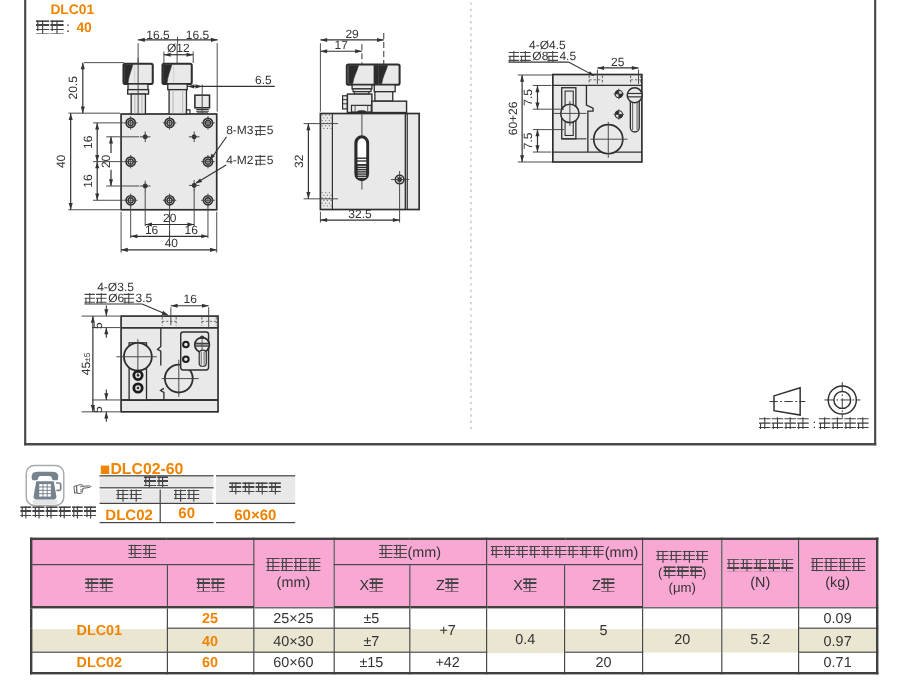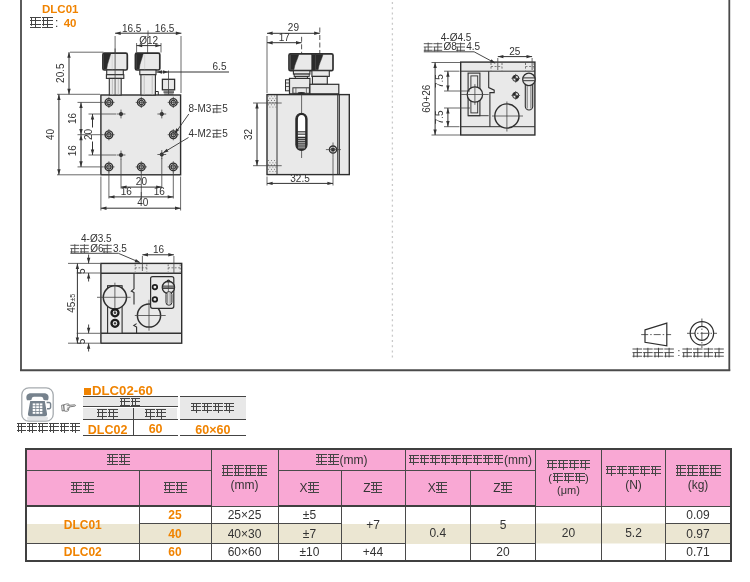"±10" td { text: 10 -> 15 }
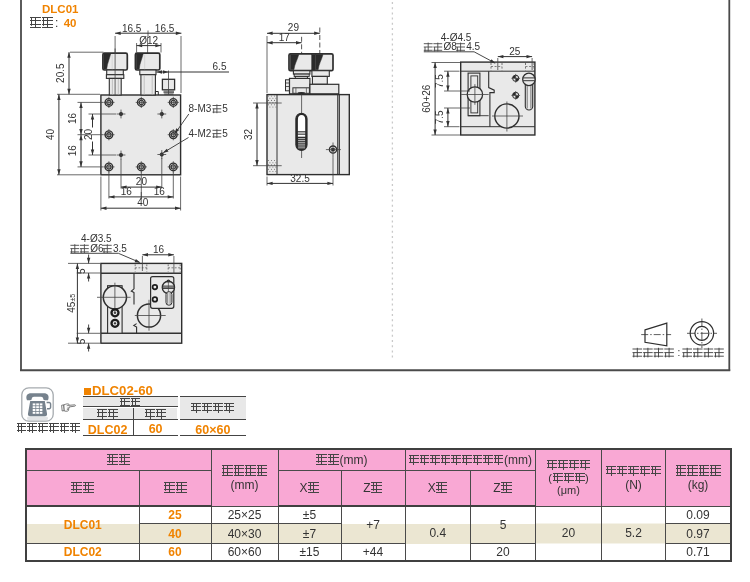"+44" td { text: +44 -> +42 }
